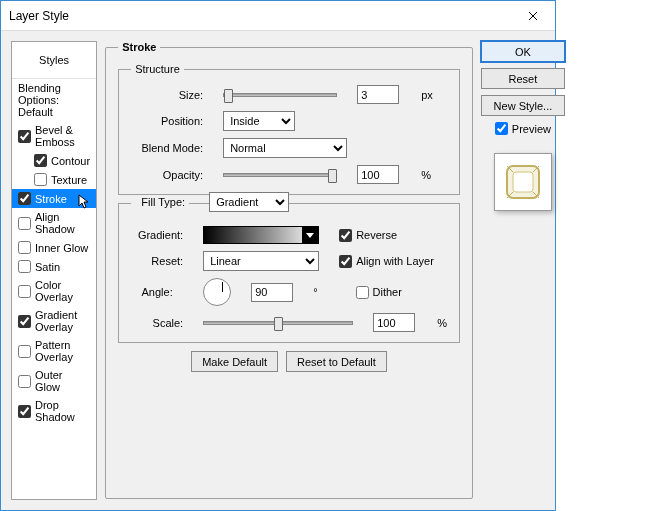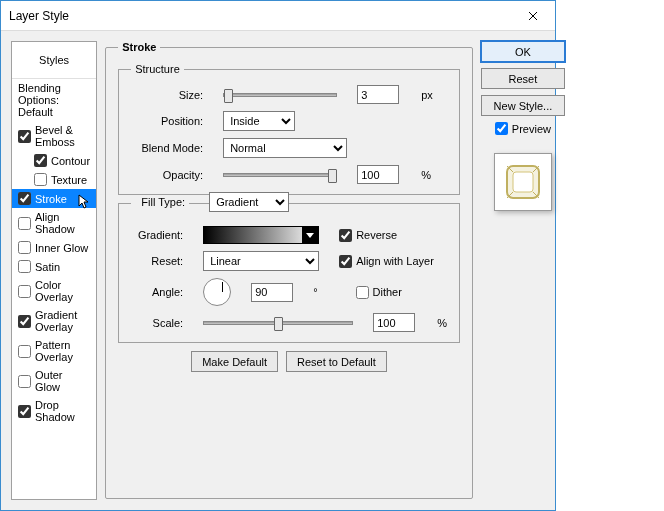"Angle:" span { text-align: right -> center }
